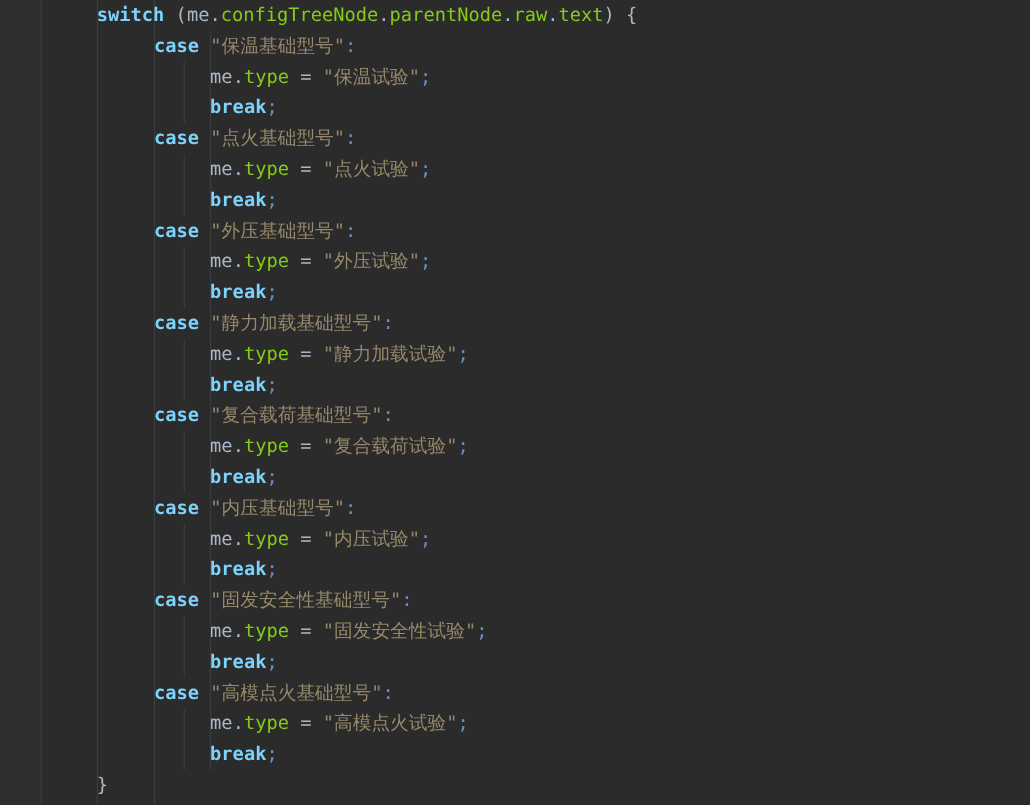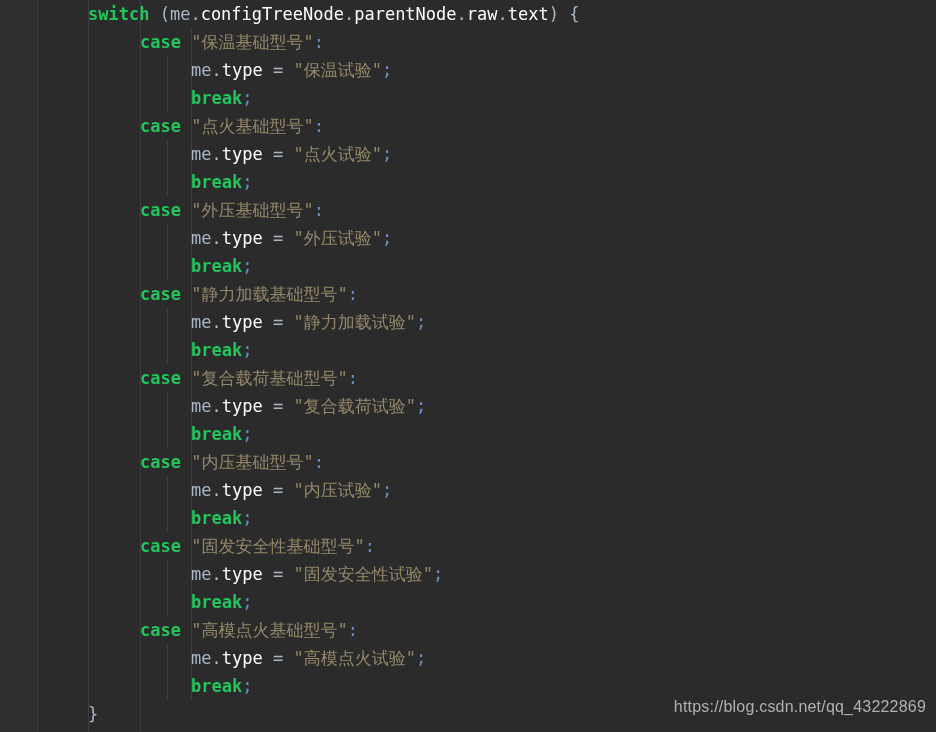"switch" .kw { color: #22c55e -> #7dd3fc }
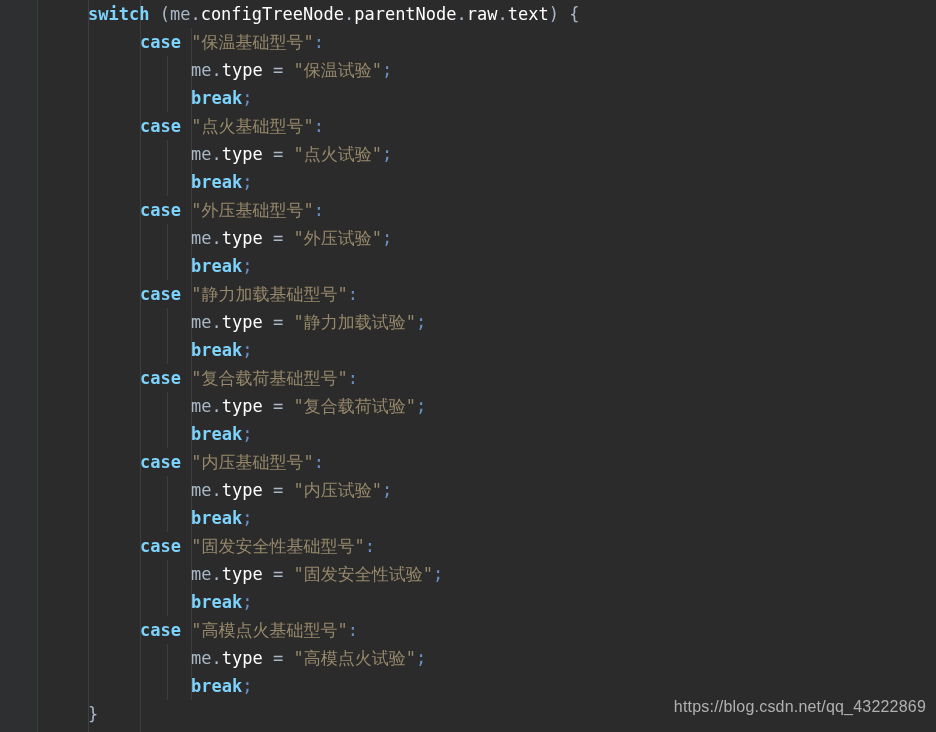"configTreeNode" .prop { color: #ffffff -> #84cc16 }
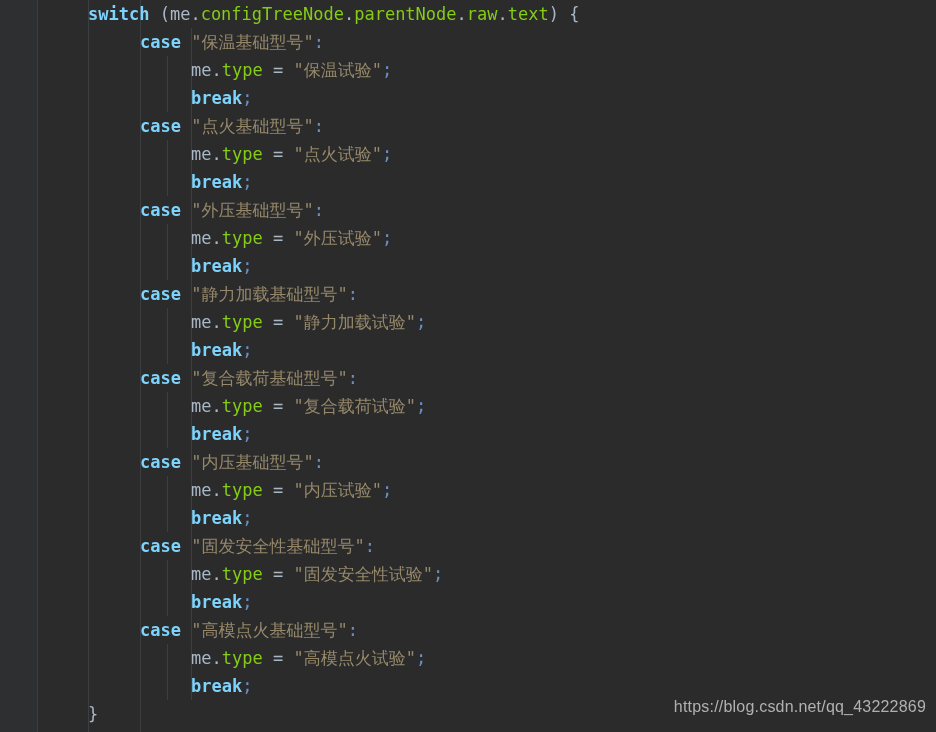"https://blog.csdn.net/qq_43222869" div { html: <div>https://blog.csdn.net/qq_43222869</div> -> none }
